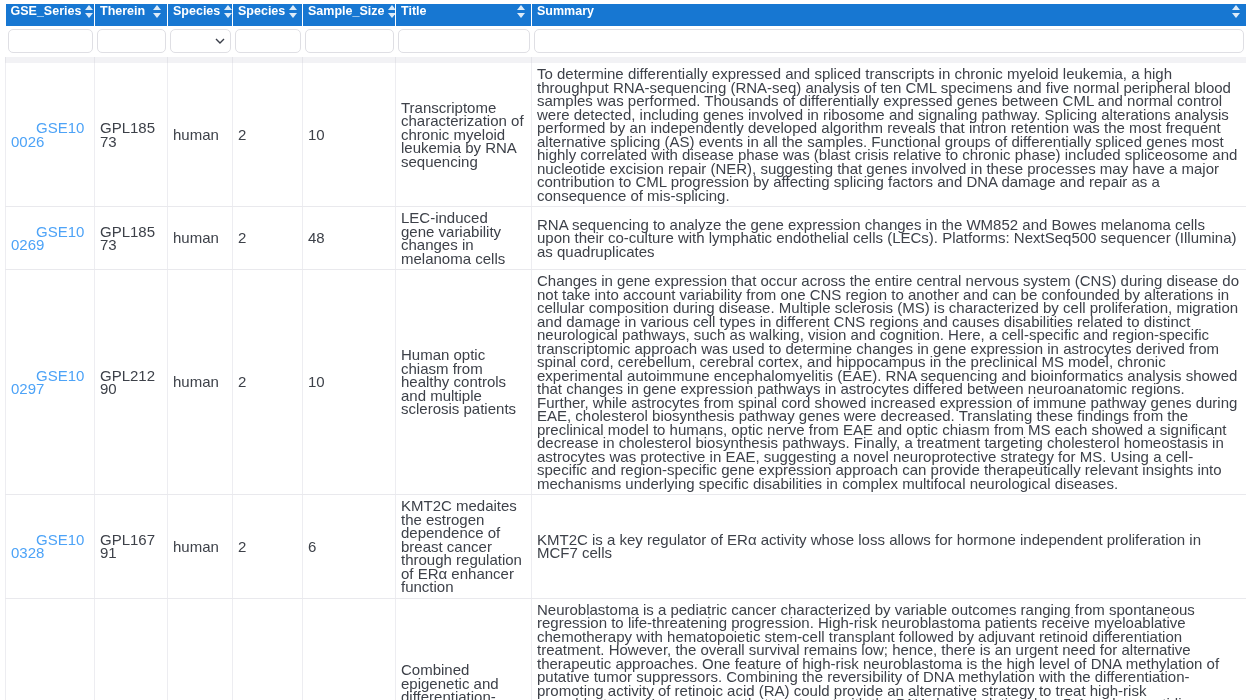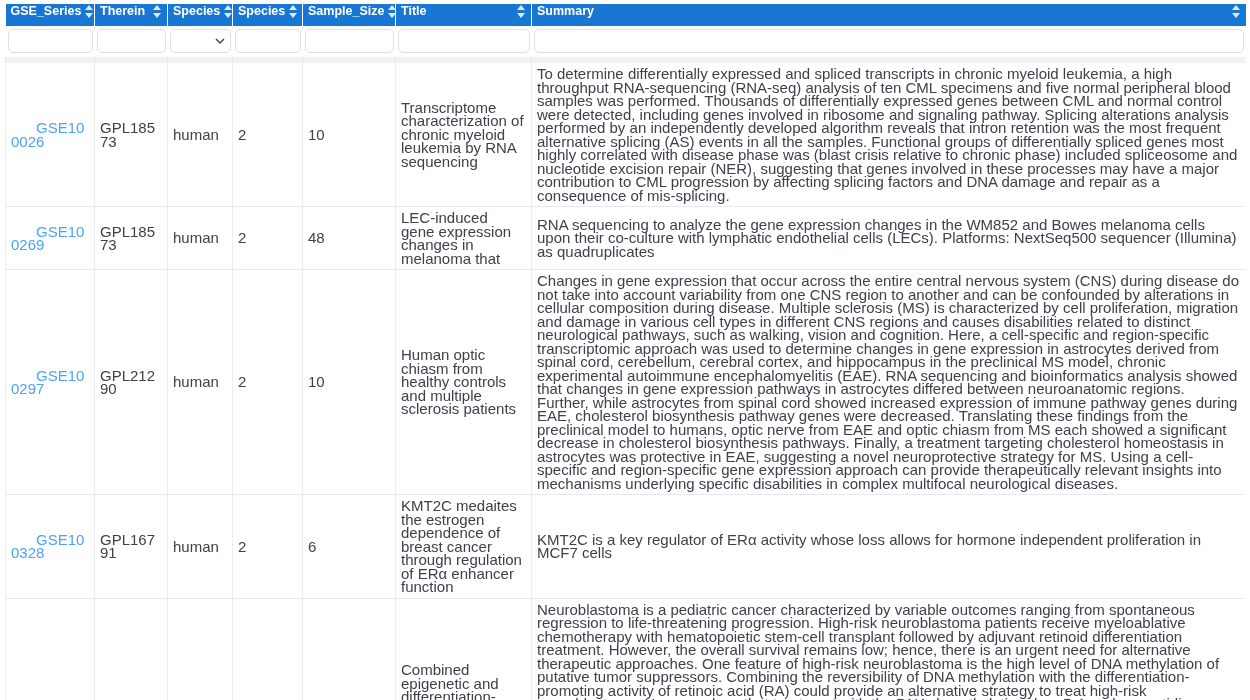"LEC-induced gene expression changes in" span { text: expression changes in melanoma that -> variability changes in melanoma cells }
